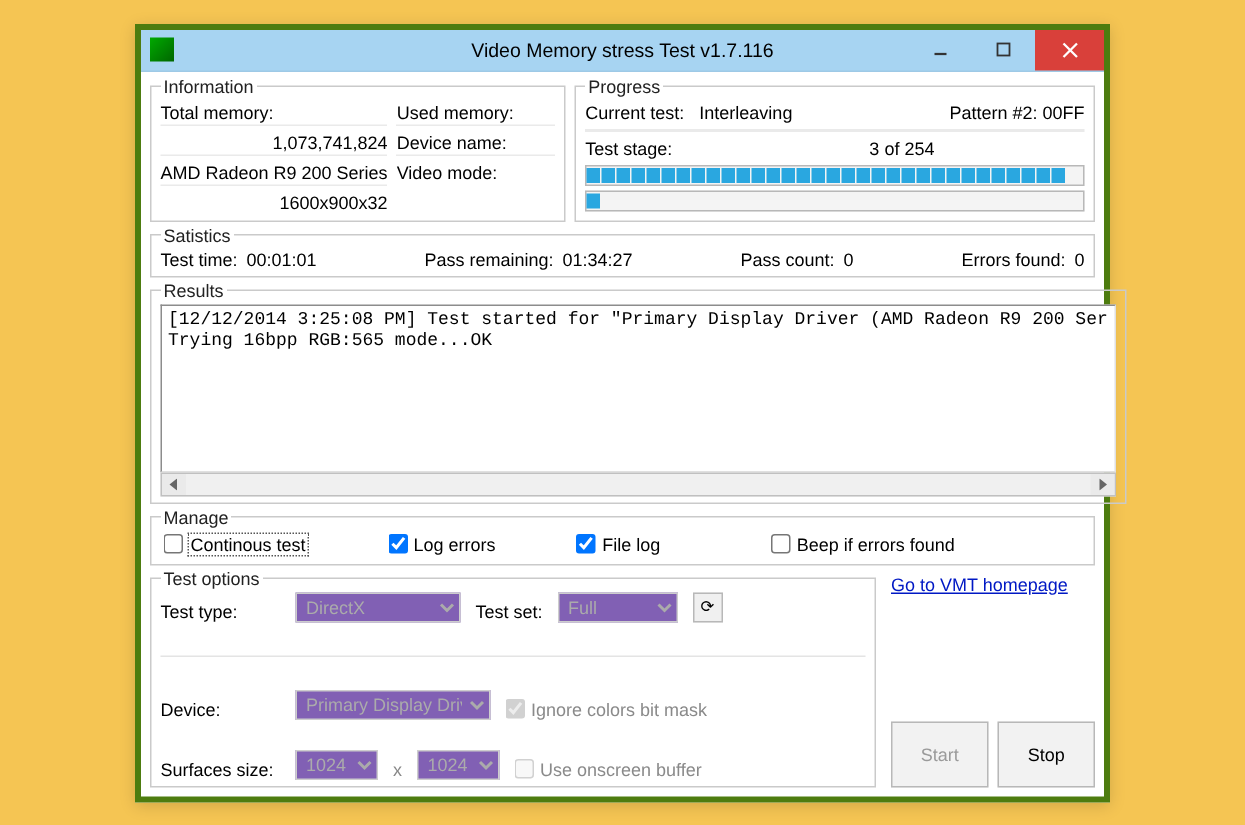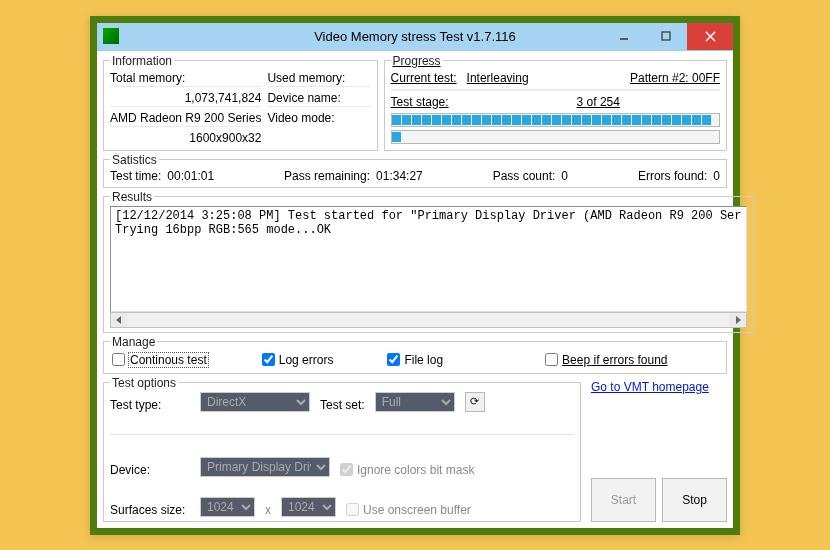"Video Memory stress Test v1.7.116" .window { border: 7px solid #4d7c0f -> 4px solid #4d7c0f }
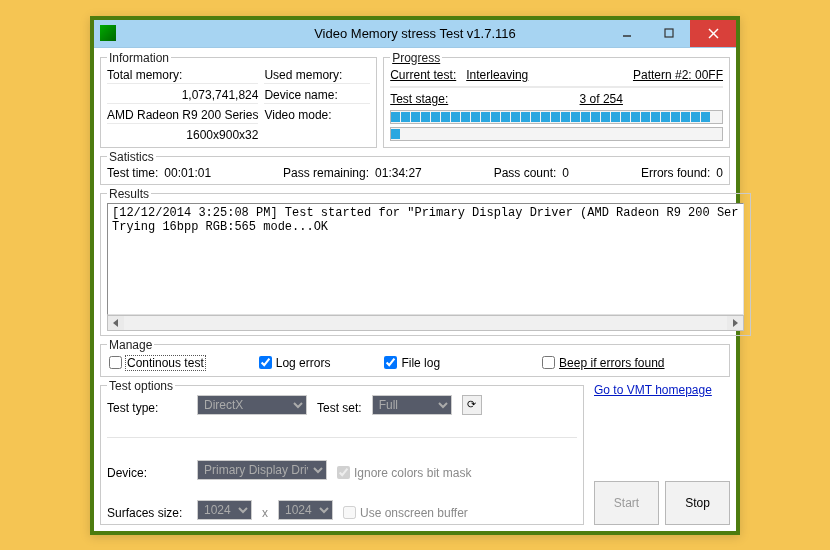"Progress" .progress-box { text-decoration: underline -> none }
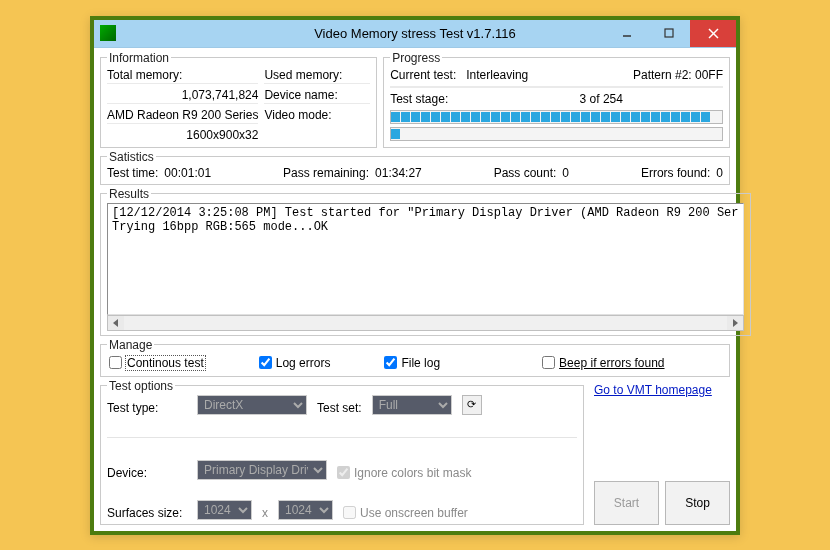"Beep if errors found" label.chk { margin-left: 78px -> 50px; text-decoration: underline -> none }
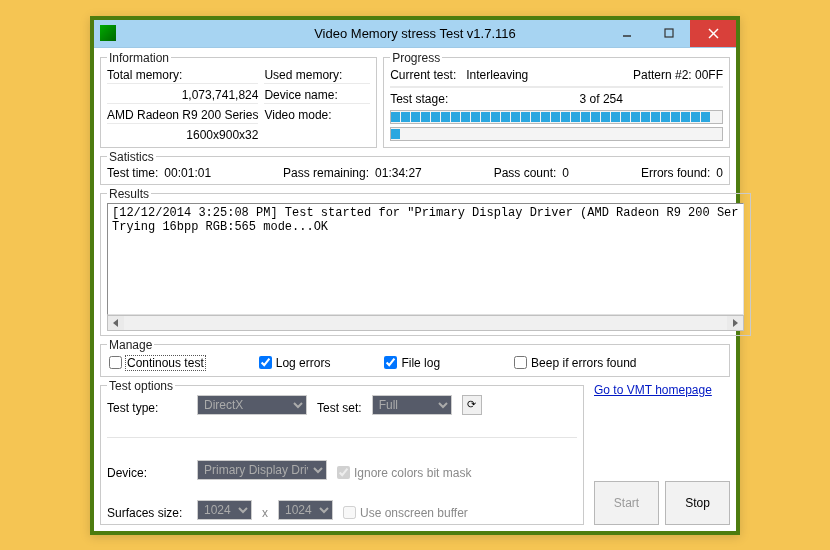"DirectX" .combo.disabled, select:disabled { background: #0f172a -> #4c1d95 }
